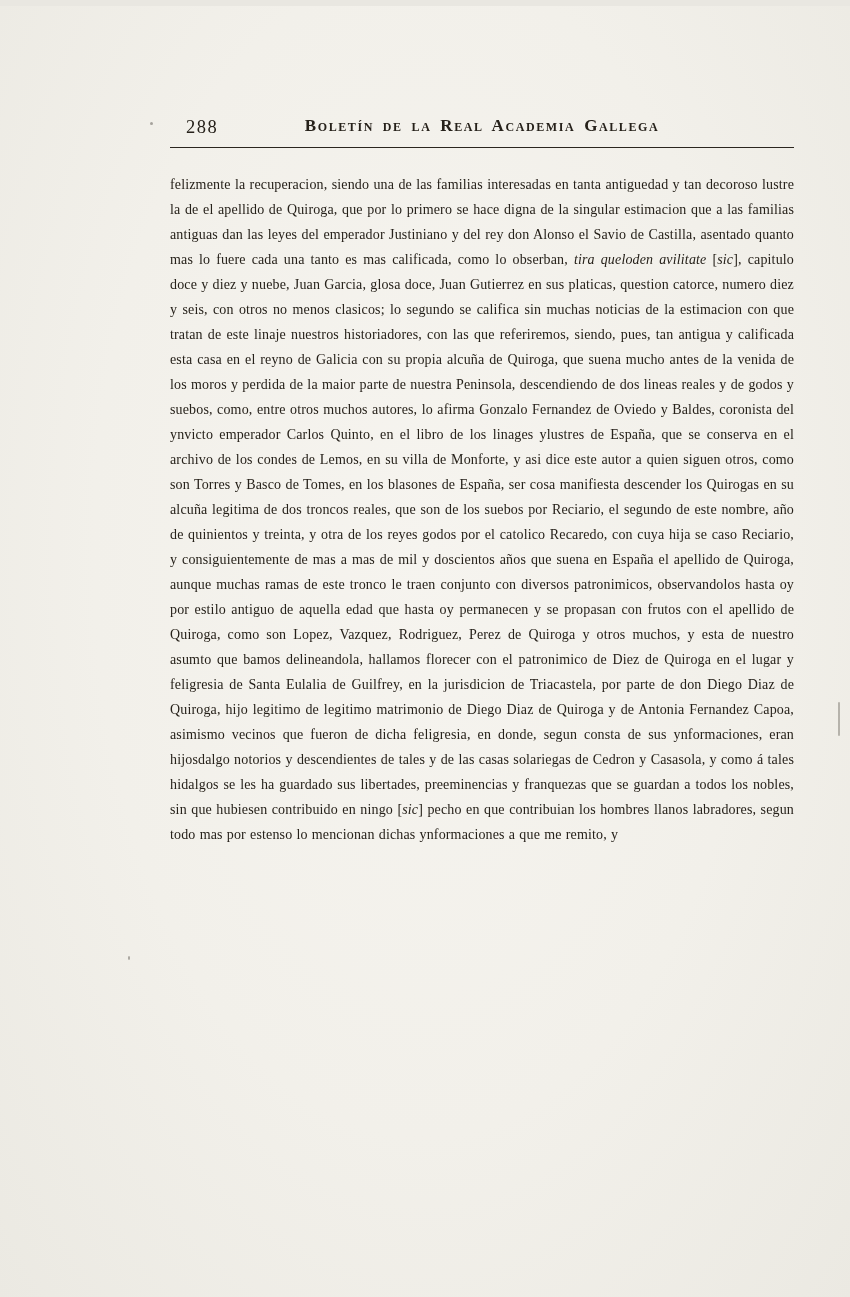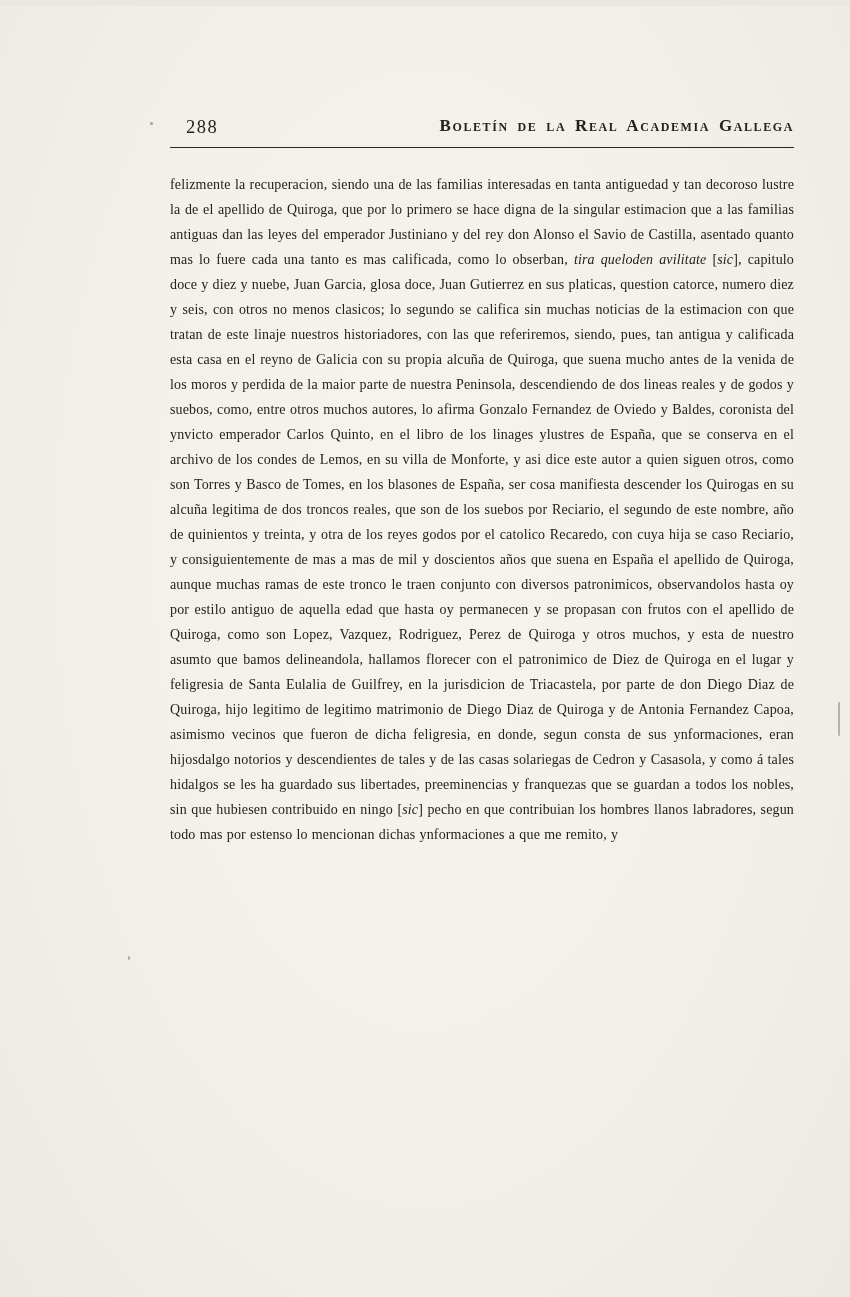"Boletín de la Real Academia" .journal-title { text-align: right -> center }
